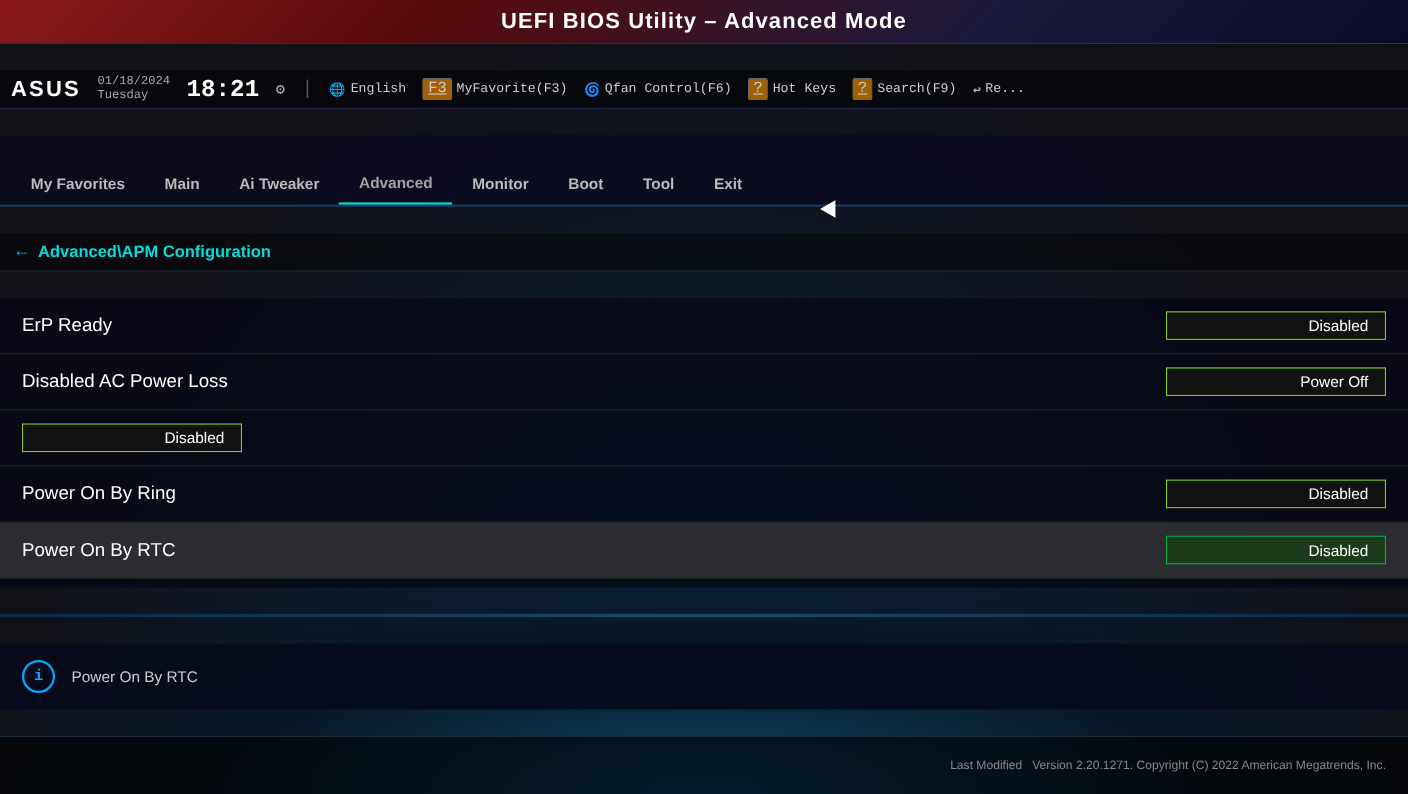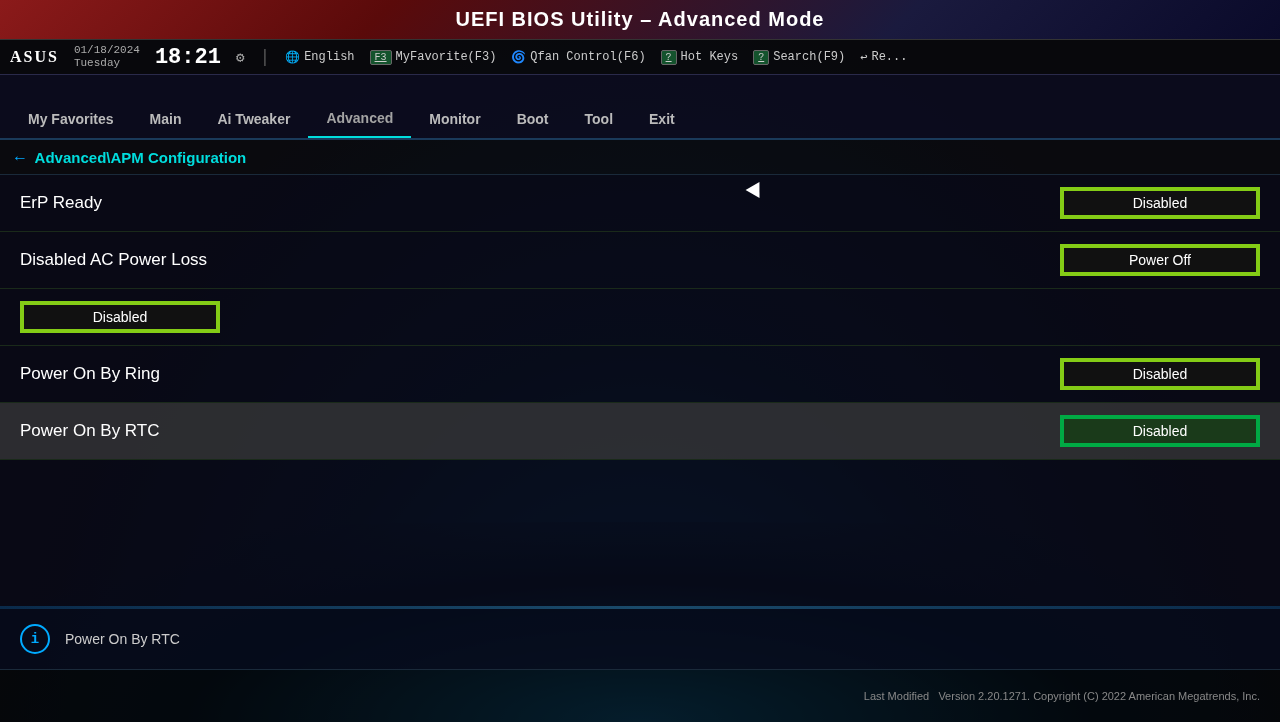"UEFI BIOS Utility – Advanced" .content-wrapper { gap: none -> 24px }
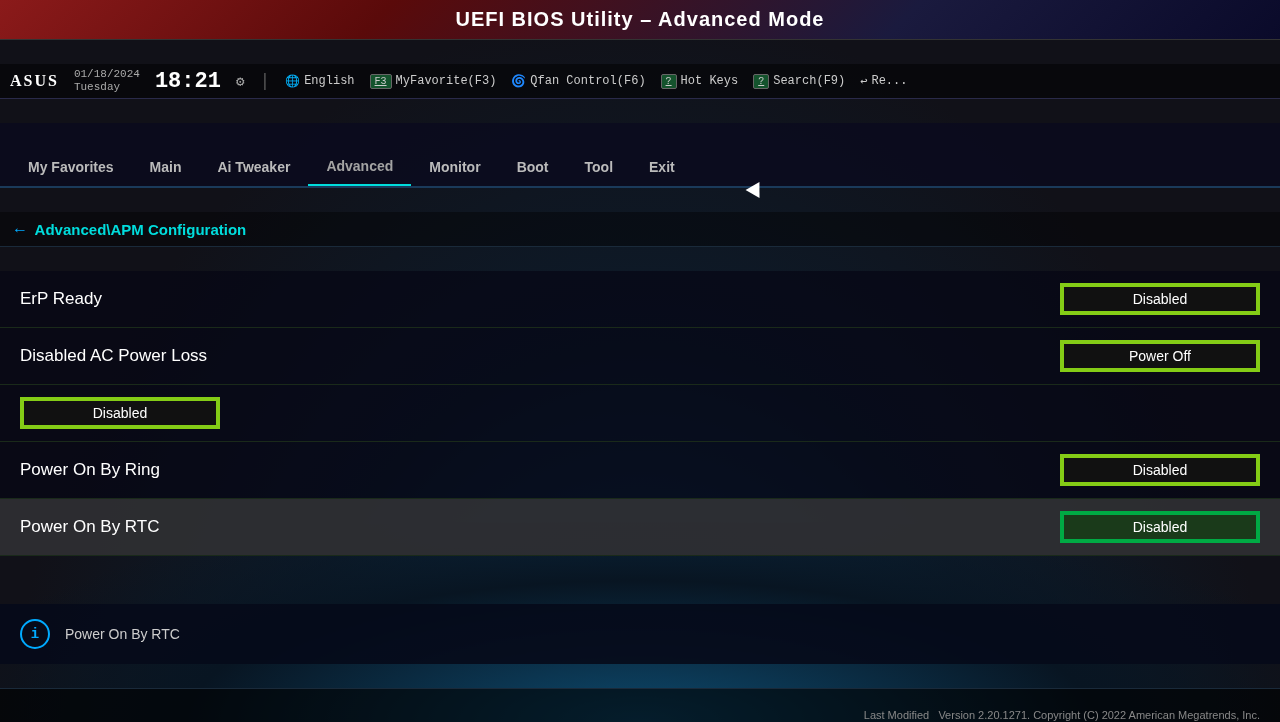"ASUS" .asus-logo { font-family: Liberation Serif, serif -> Liberation Sans, sans-serif; font-size: 16px -> 20px }
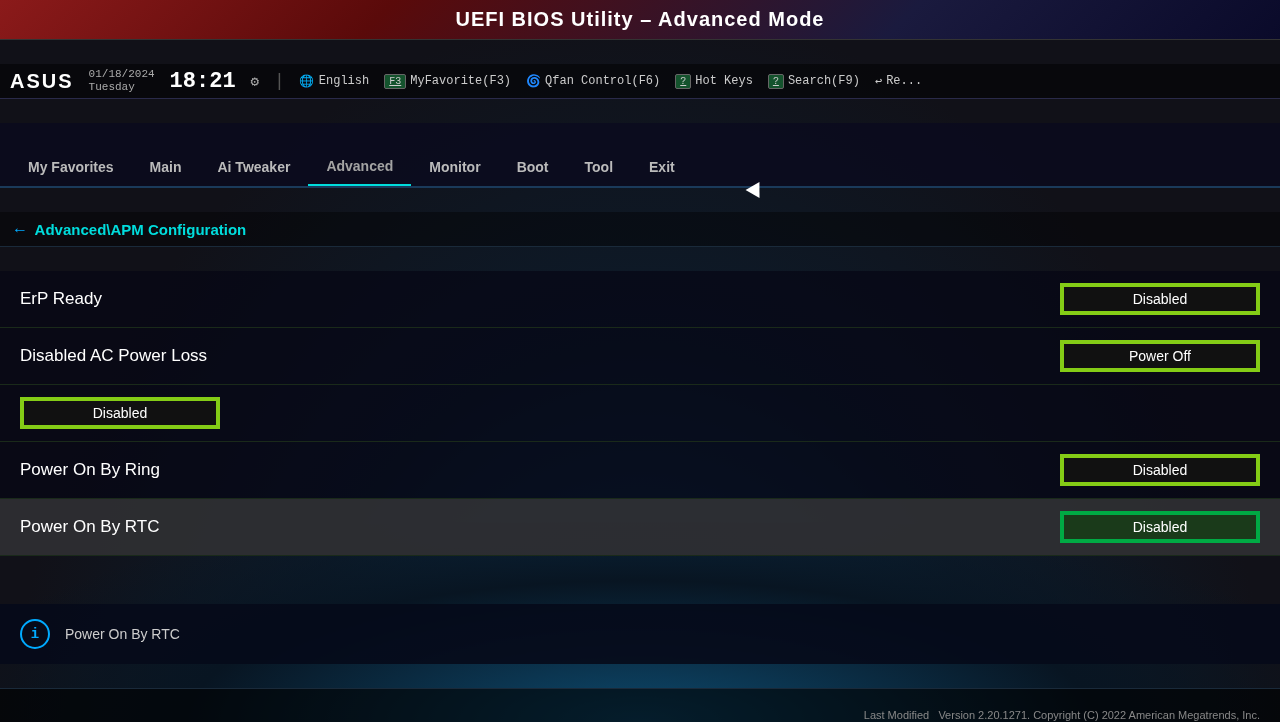"F3" .toolbar-item .icon-box { background: #14532d -> #a16207; font-size: 10px -> 14px }
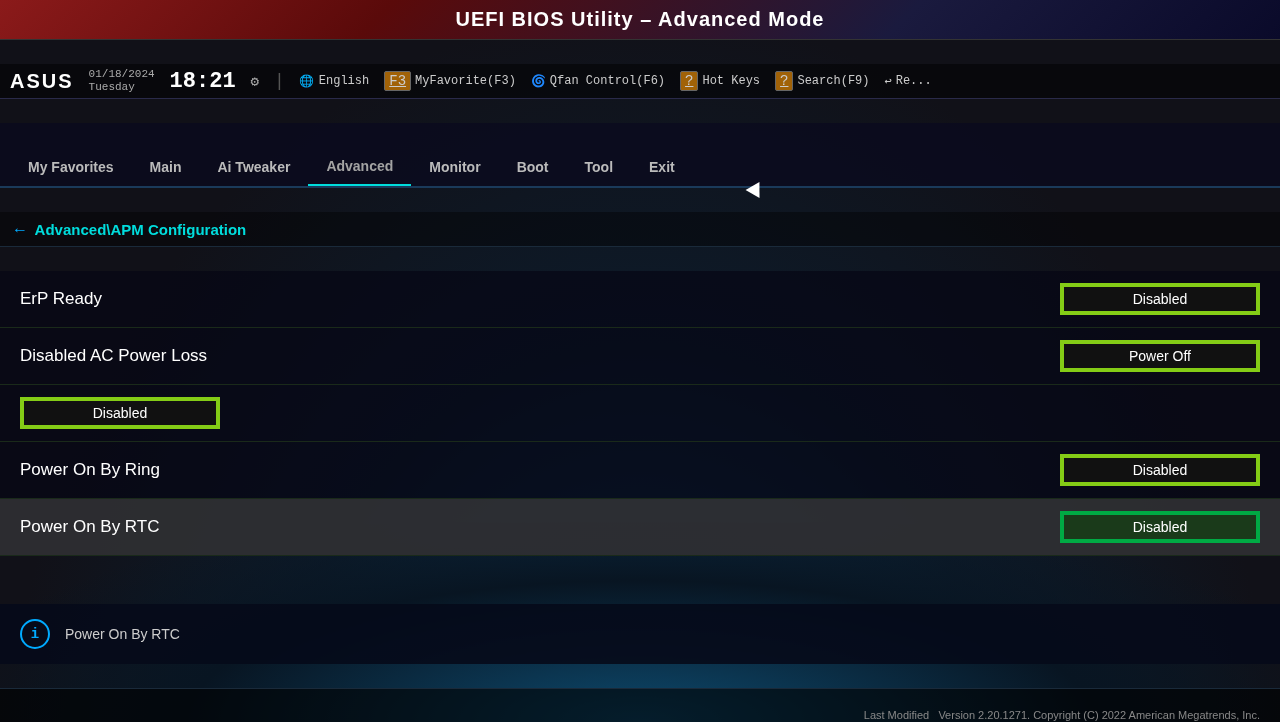"Disabled" .setting-value { border: 4px solid #84cc16 -> 1px solid #84cc16; text-align: center -> right }
